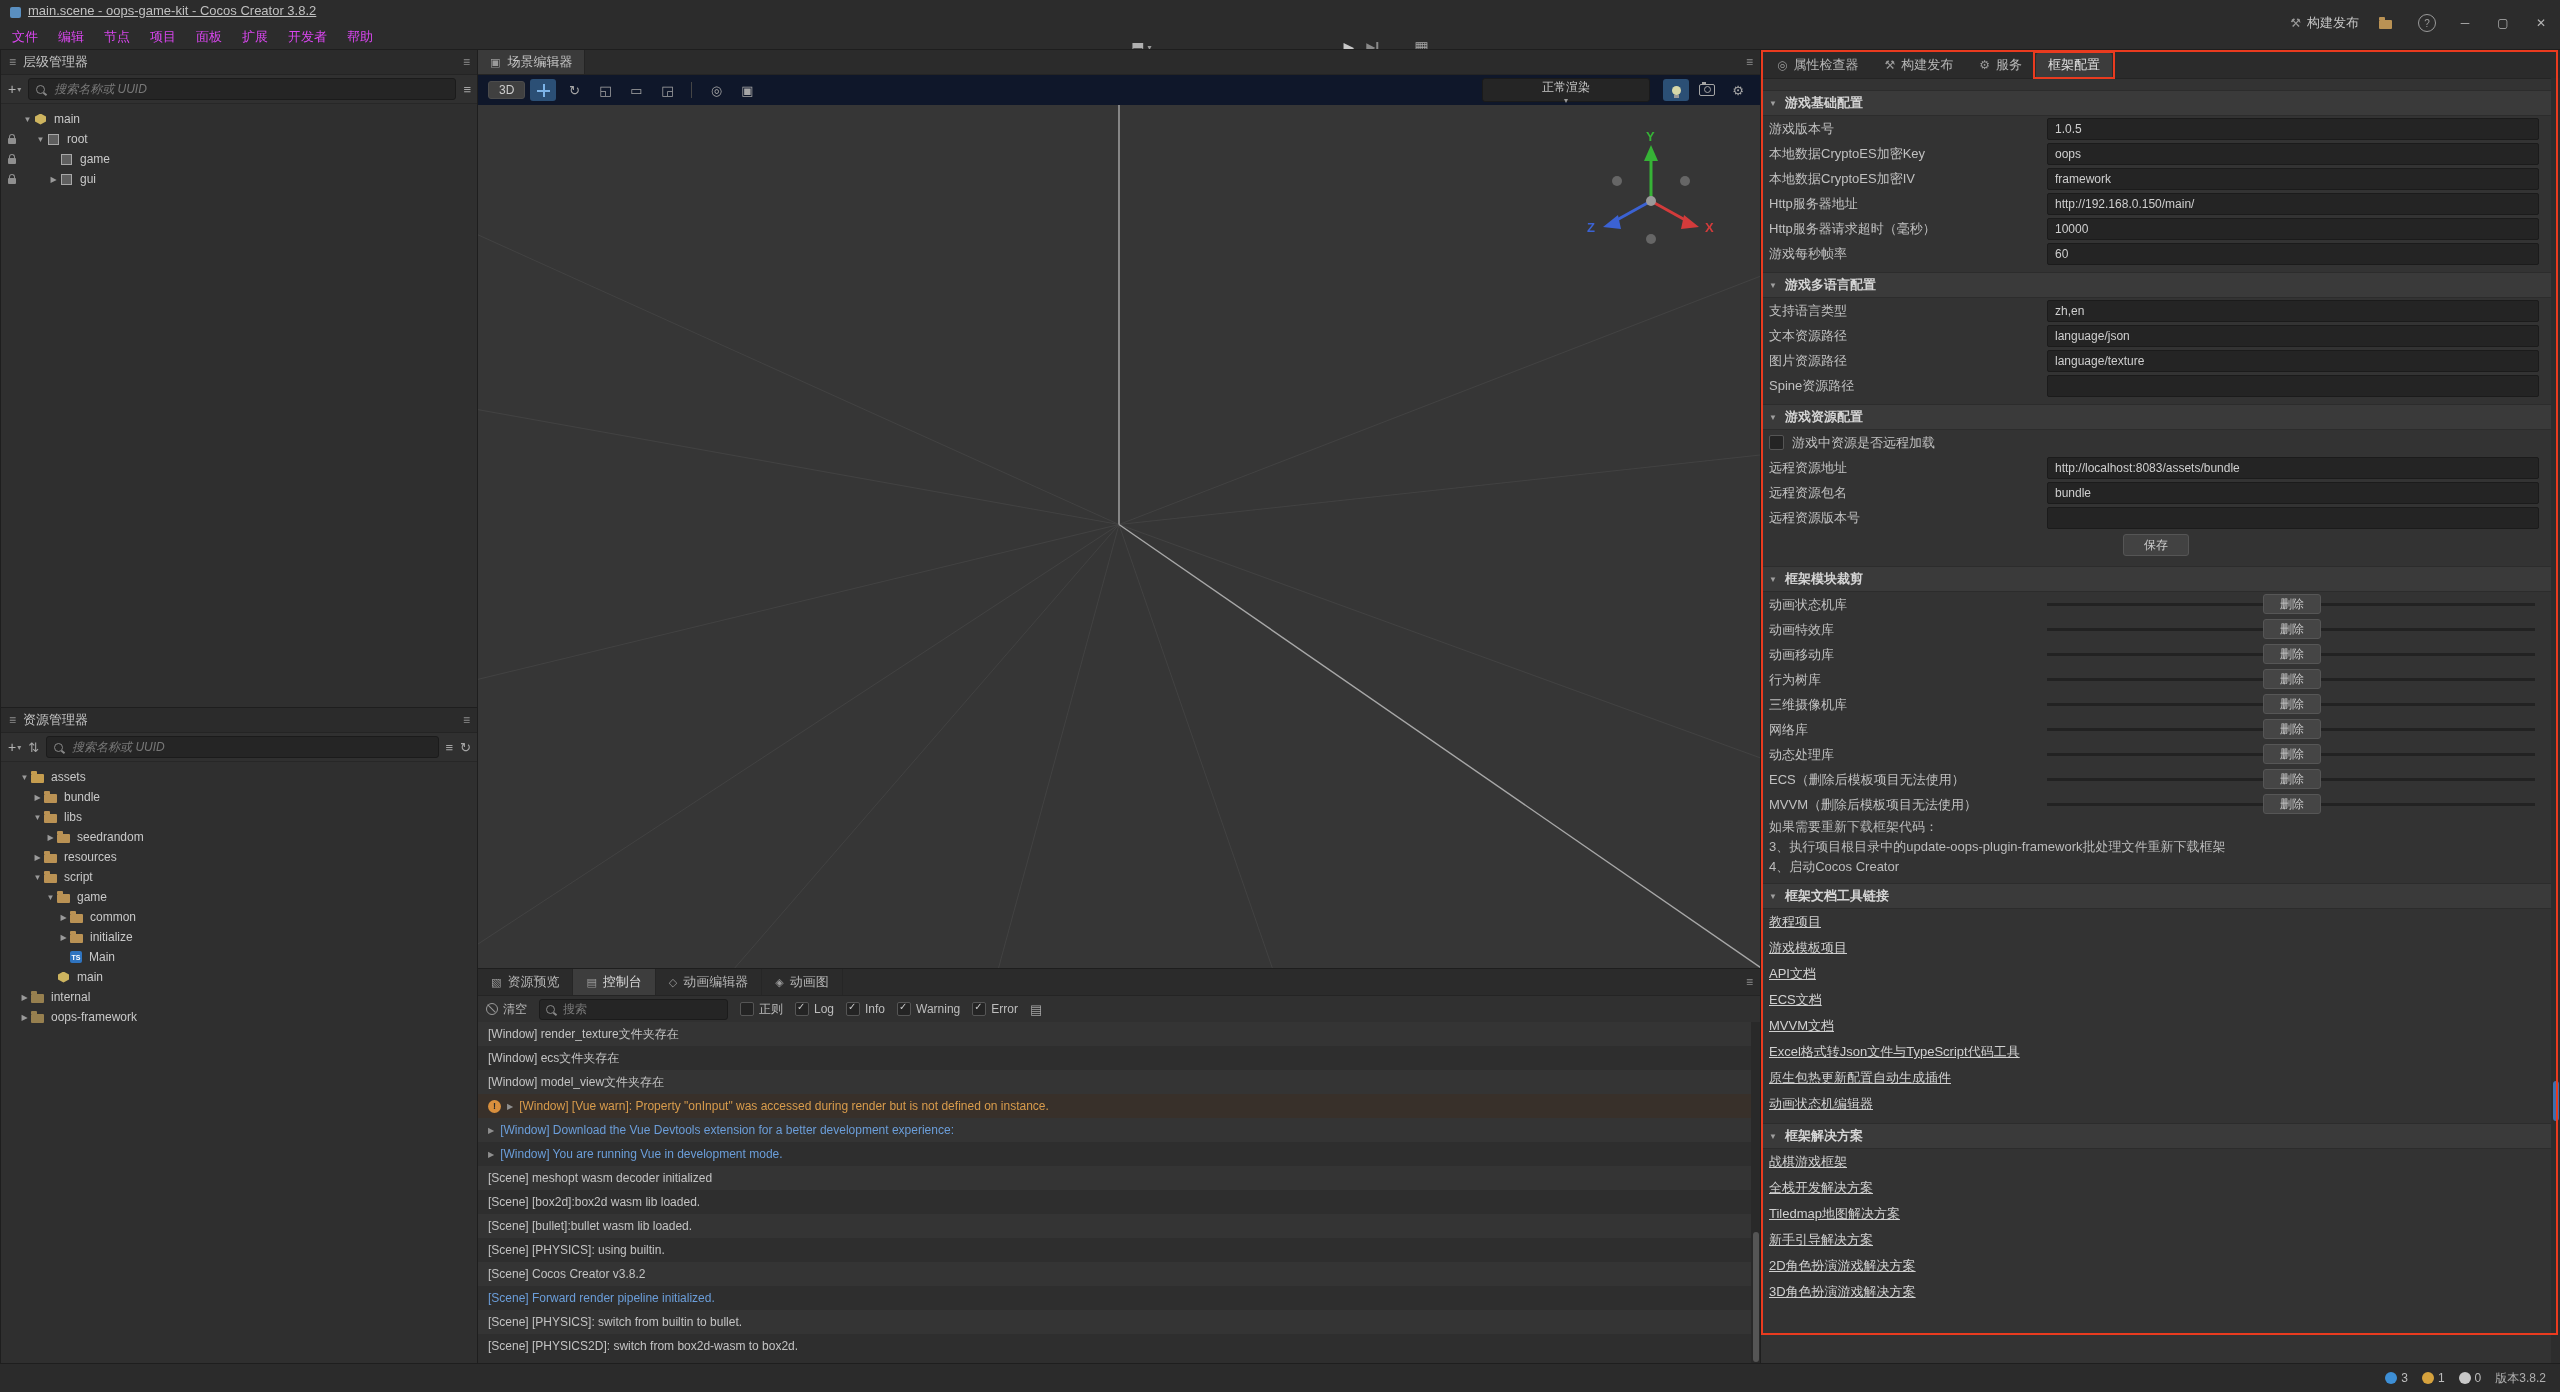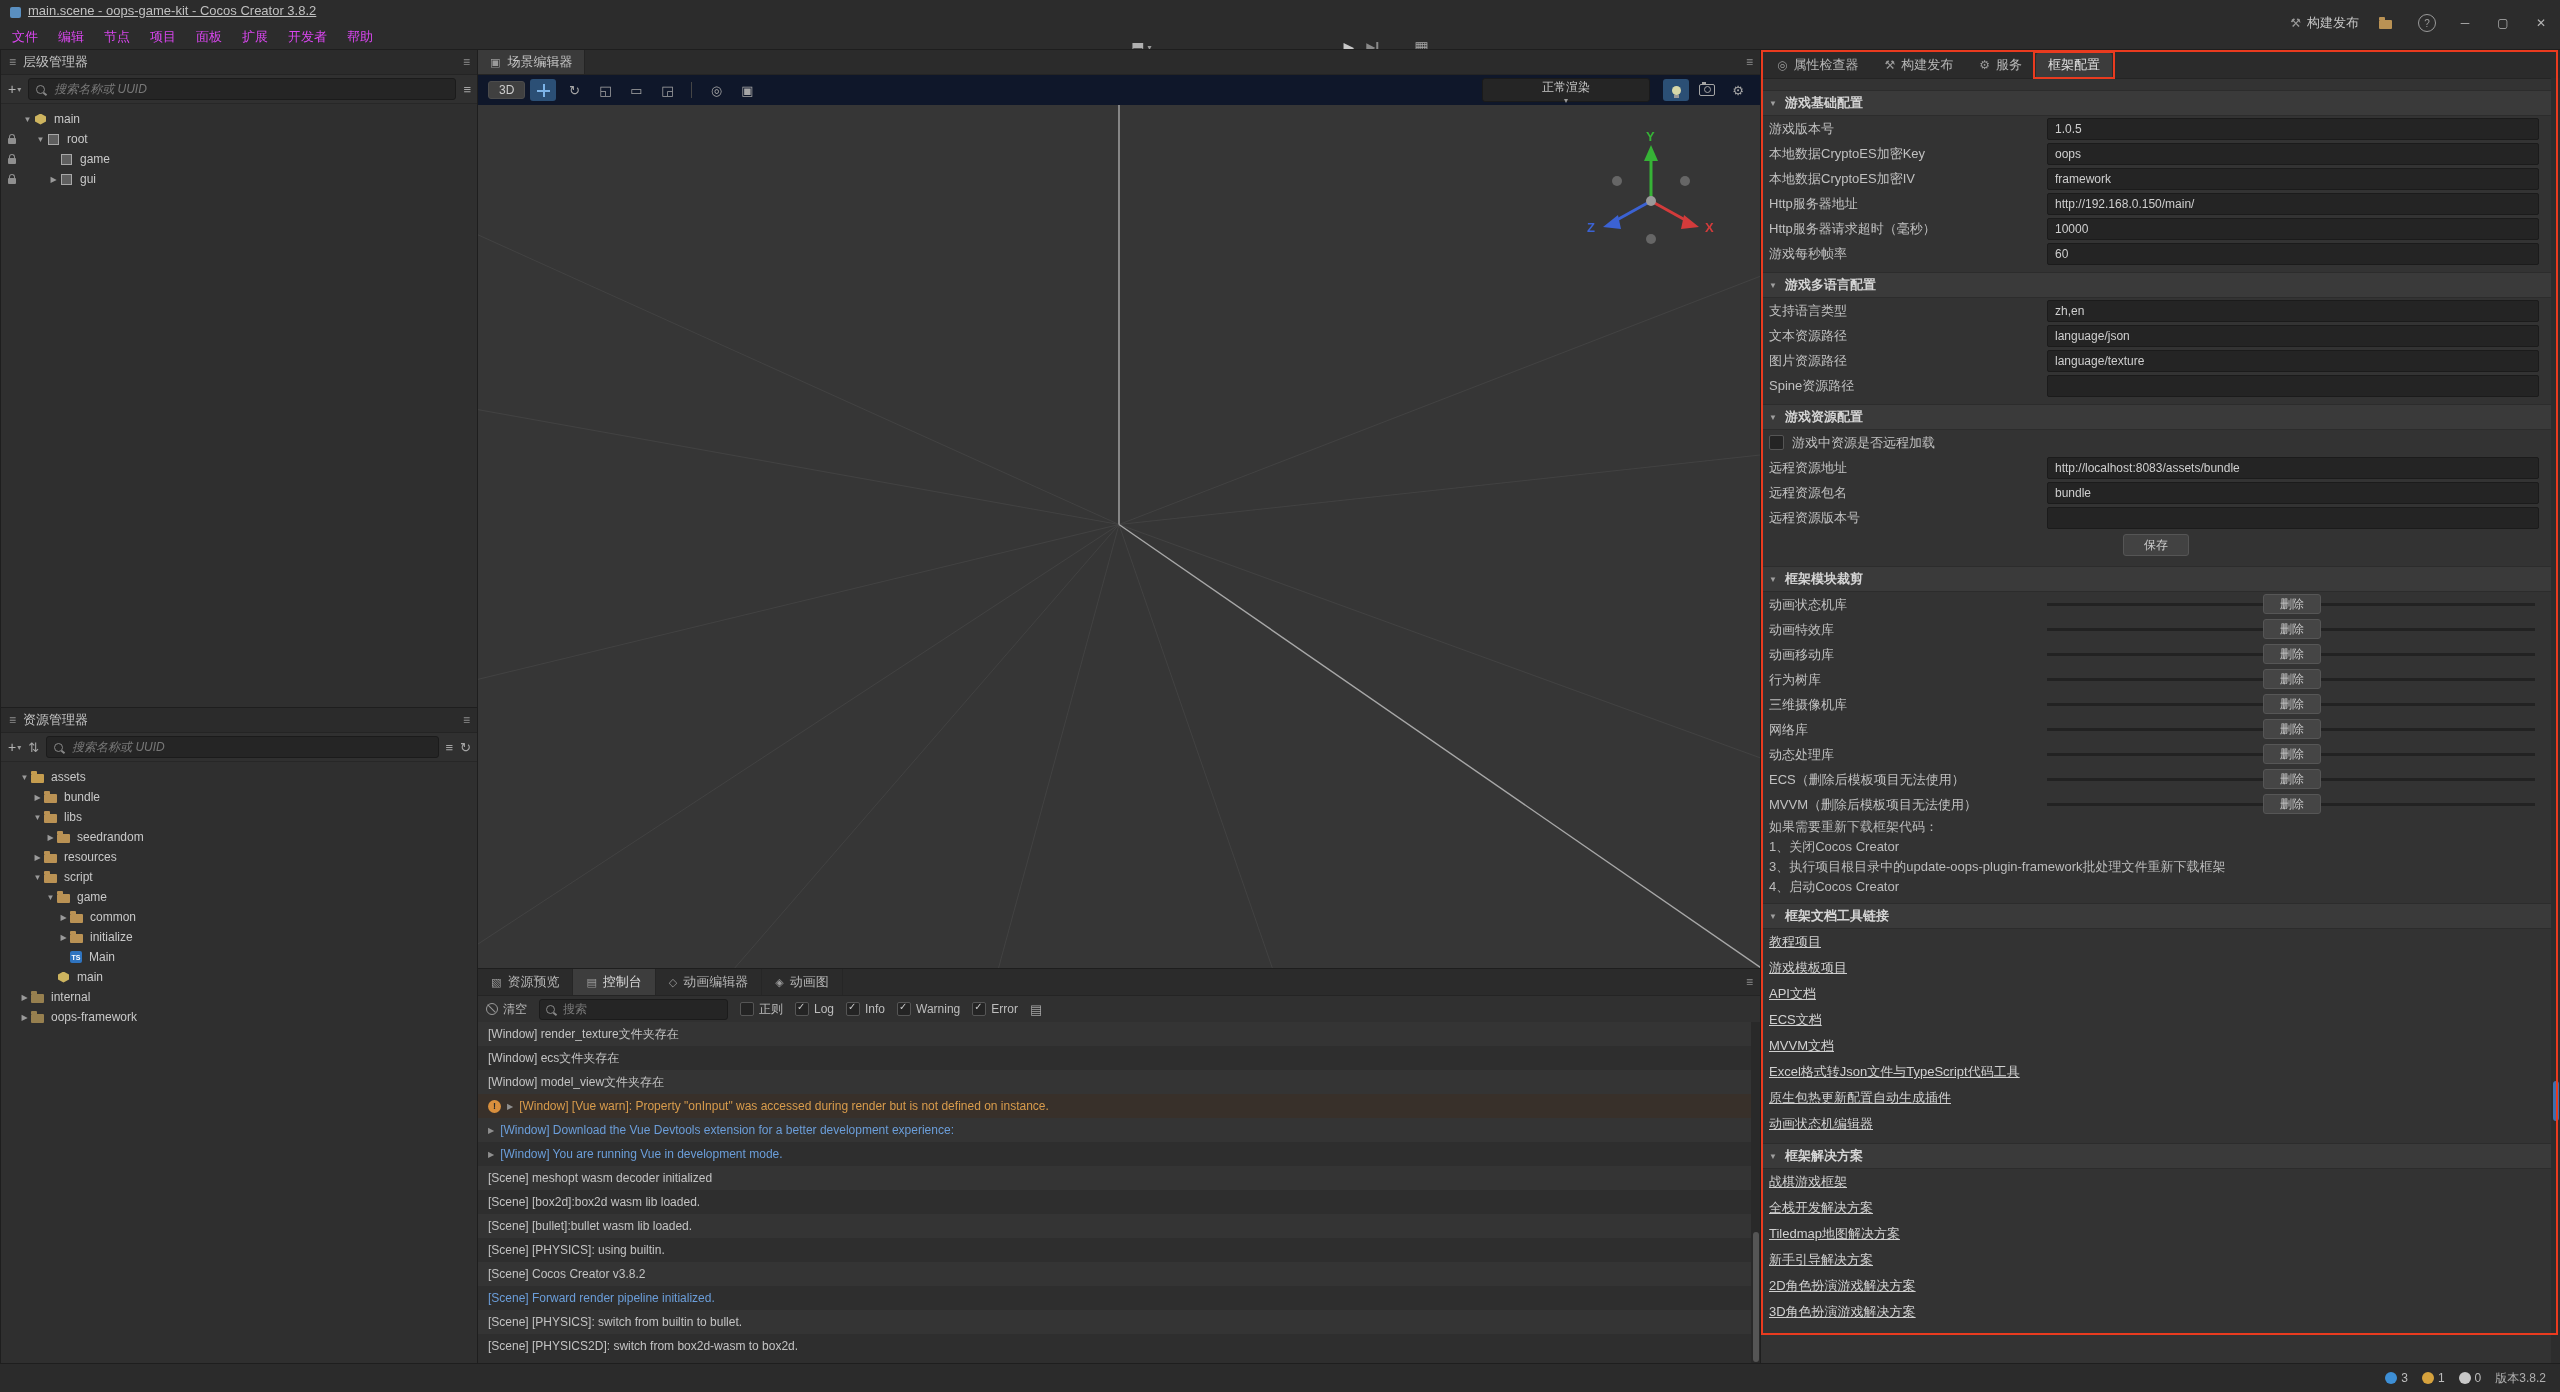"1、关闭Cocos Creator" div.note-line { html: <div>1、关闭Cocos Creator</div> -> none }
